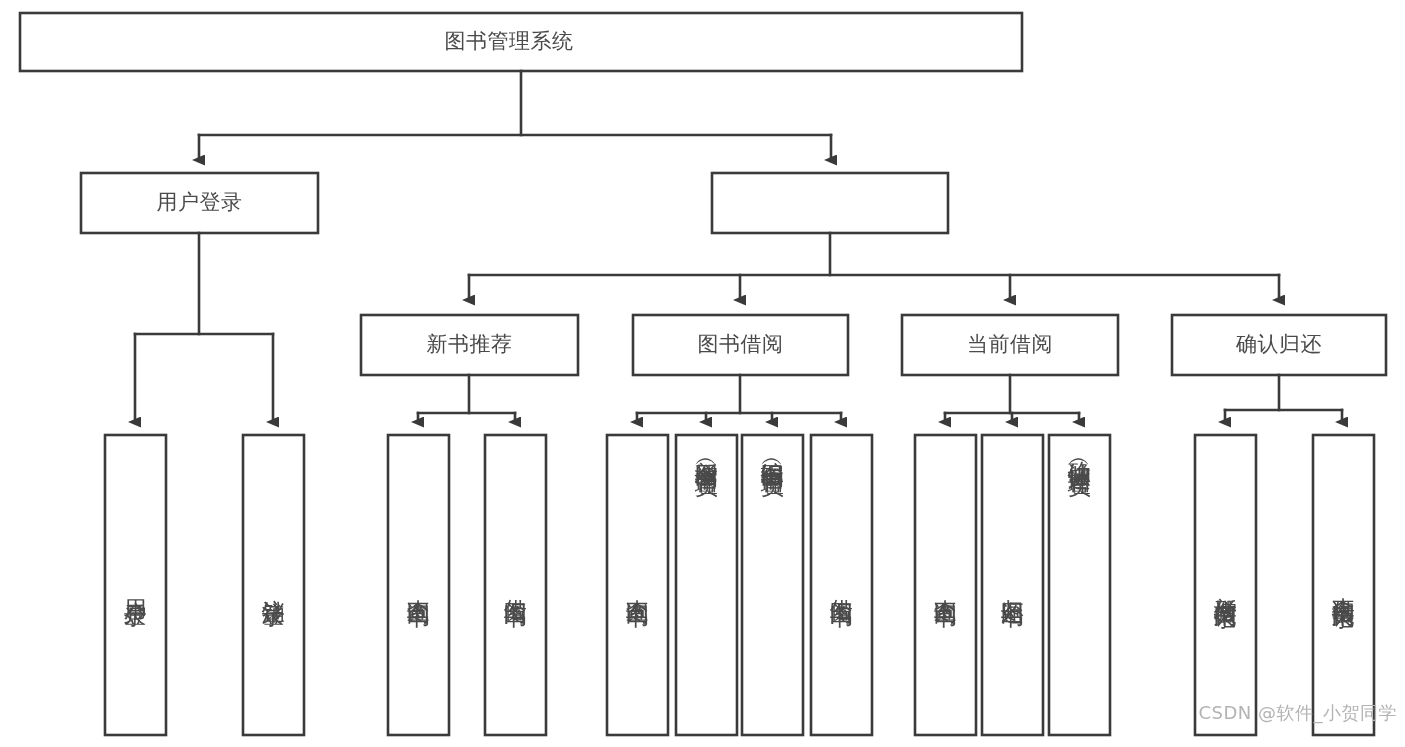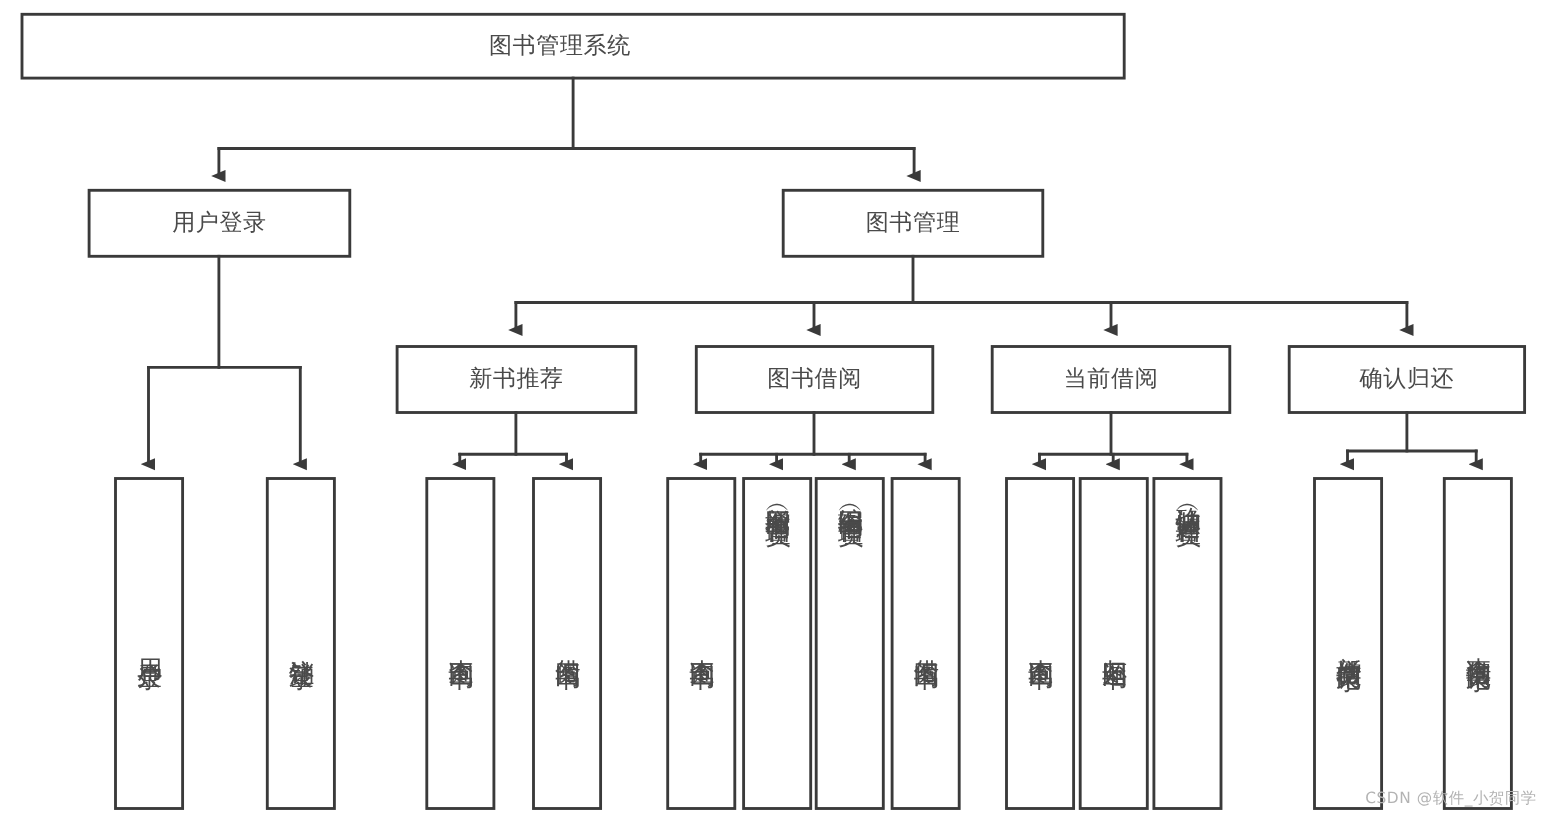"图书管理" div.node-label { html: <div>图书管理</div> -> none }
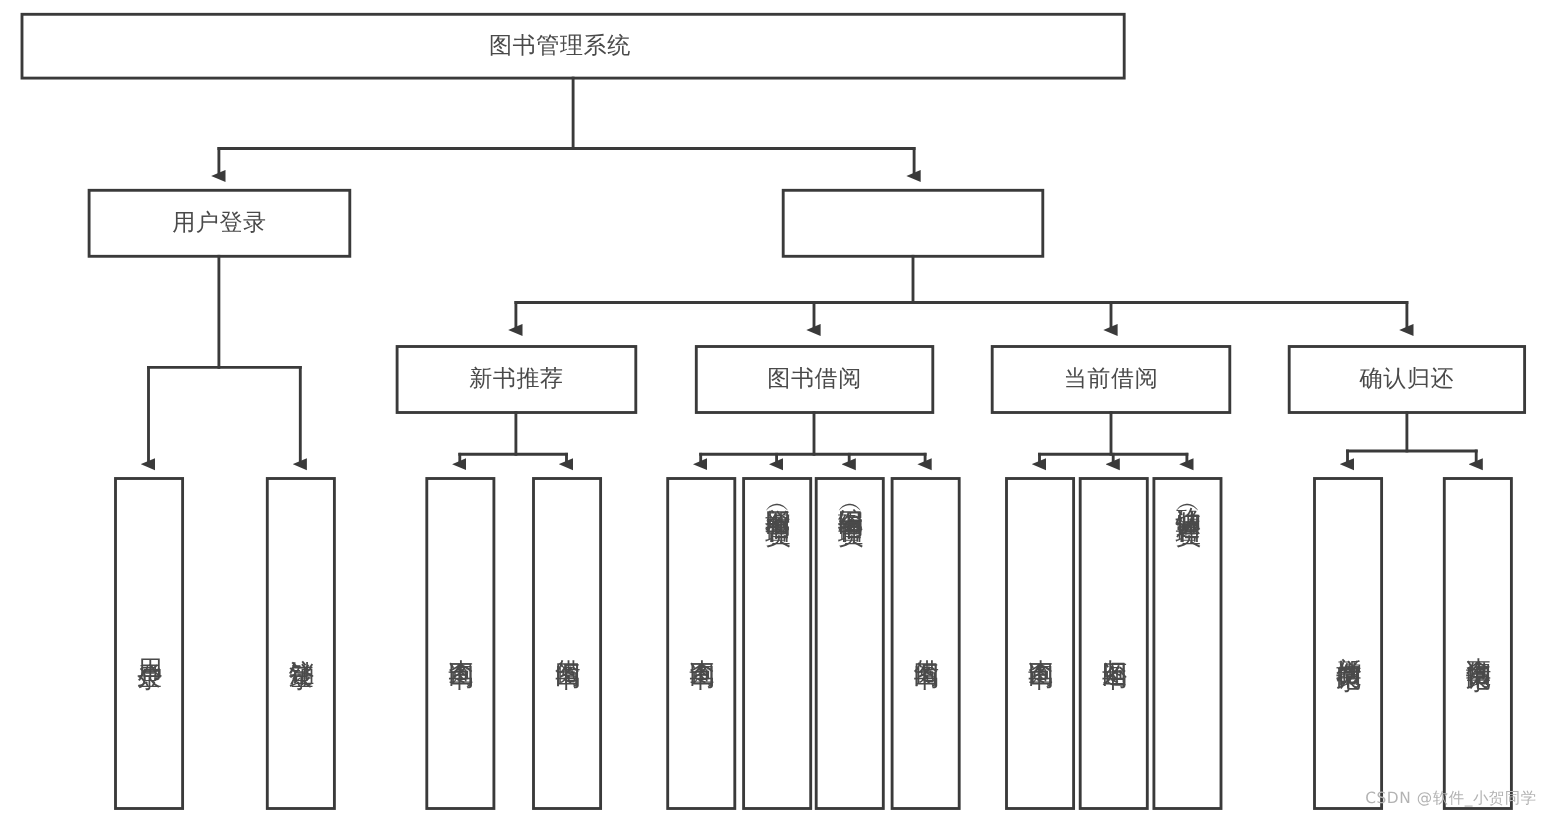"CSDN @软件_小贺同学" #watermark { bottom: 12px -> 22px; font-size: 14px -> 18px }
